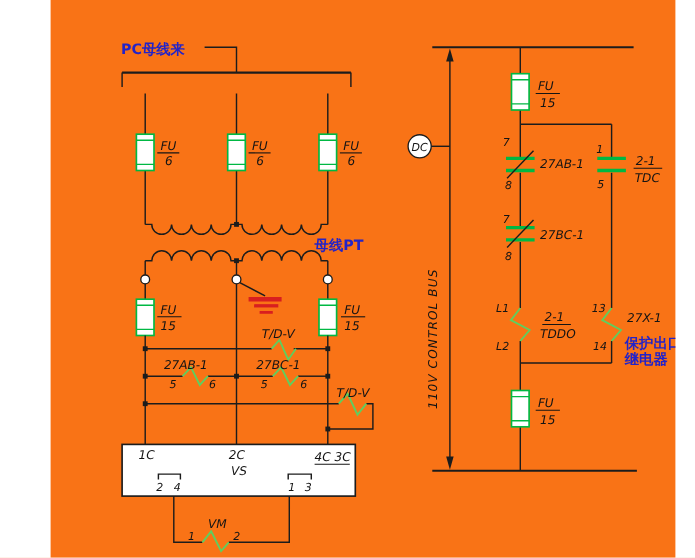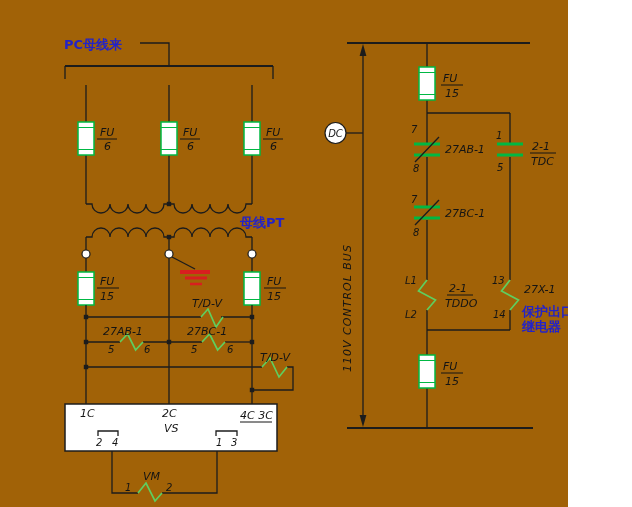"PC母线来" .stage { background: #a16207 -> #f97316; margin-left: none -> 46px }
